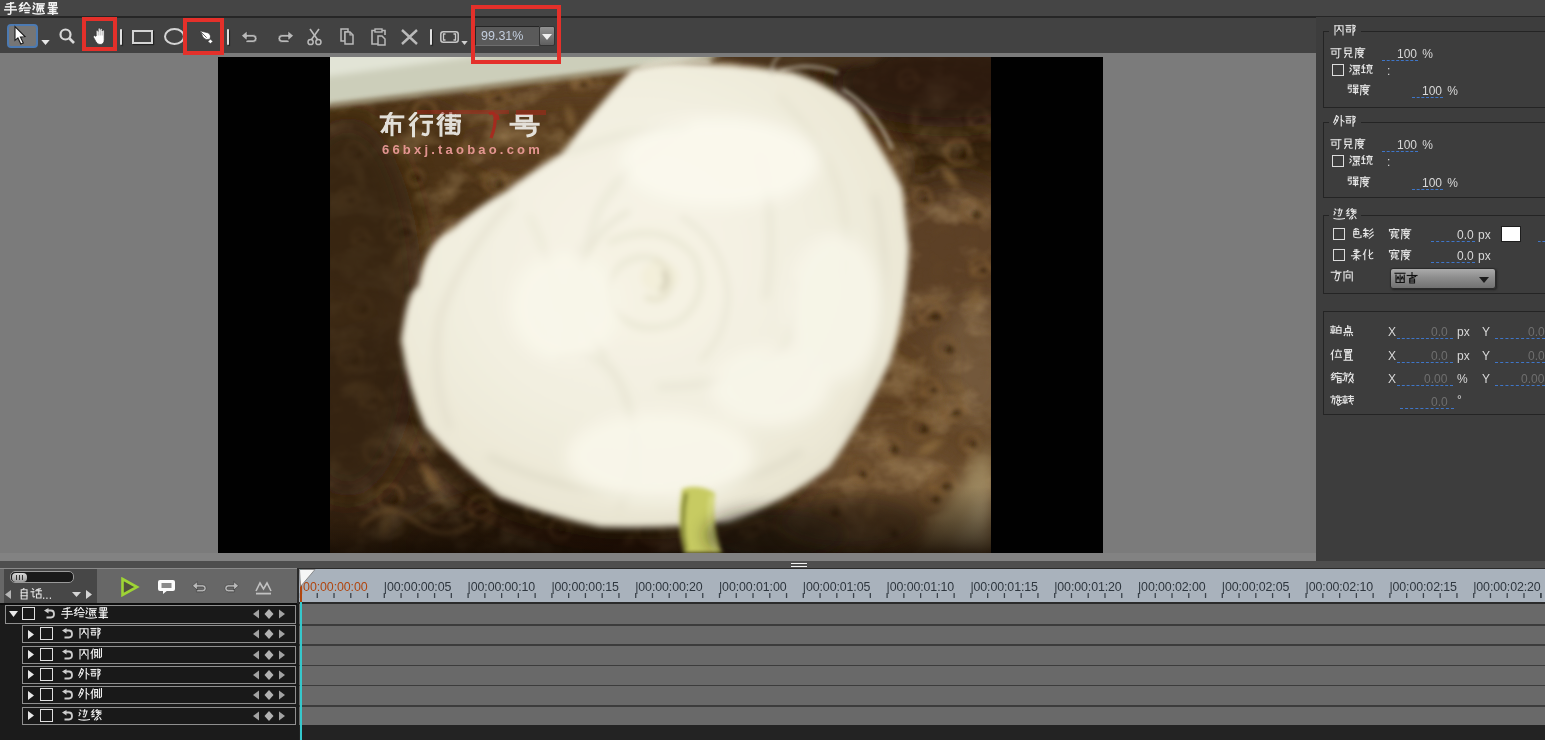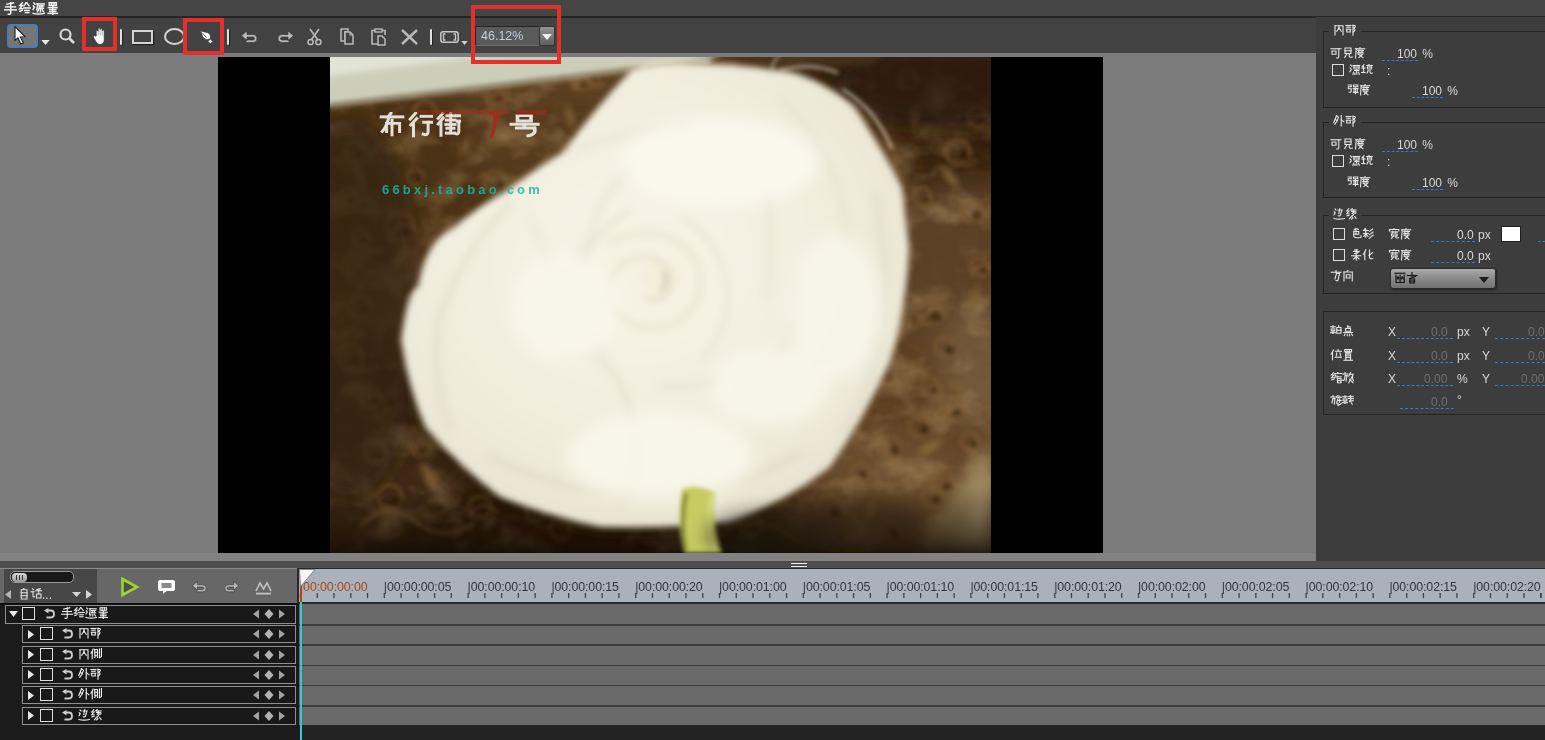"46.12%" div.lbl { text: 46.12% -> 99.31% }
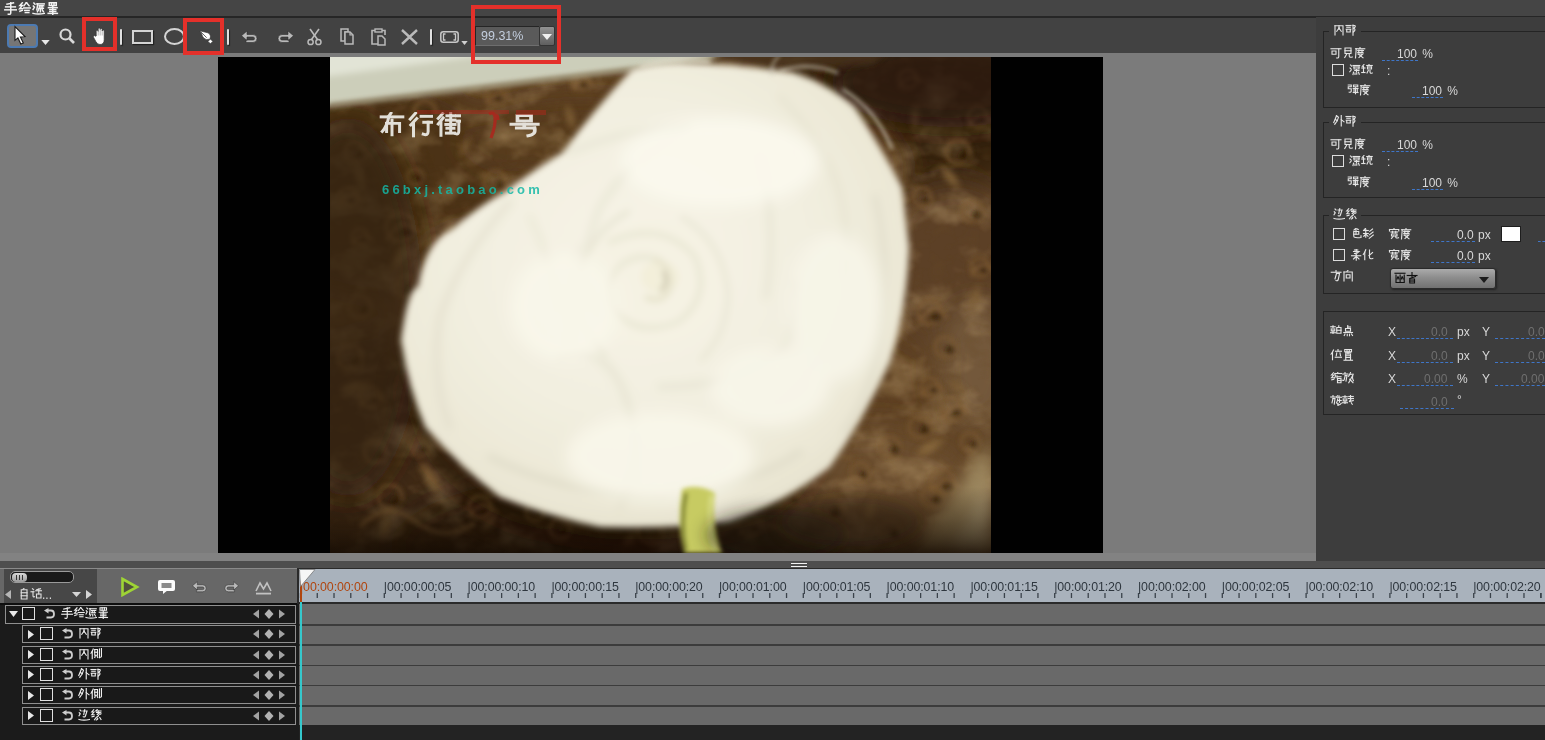"66bxj.taobao.com" div.lbl { color: #14b8a6 -> #fca5a5; margin-top: 40px -> none }
